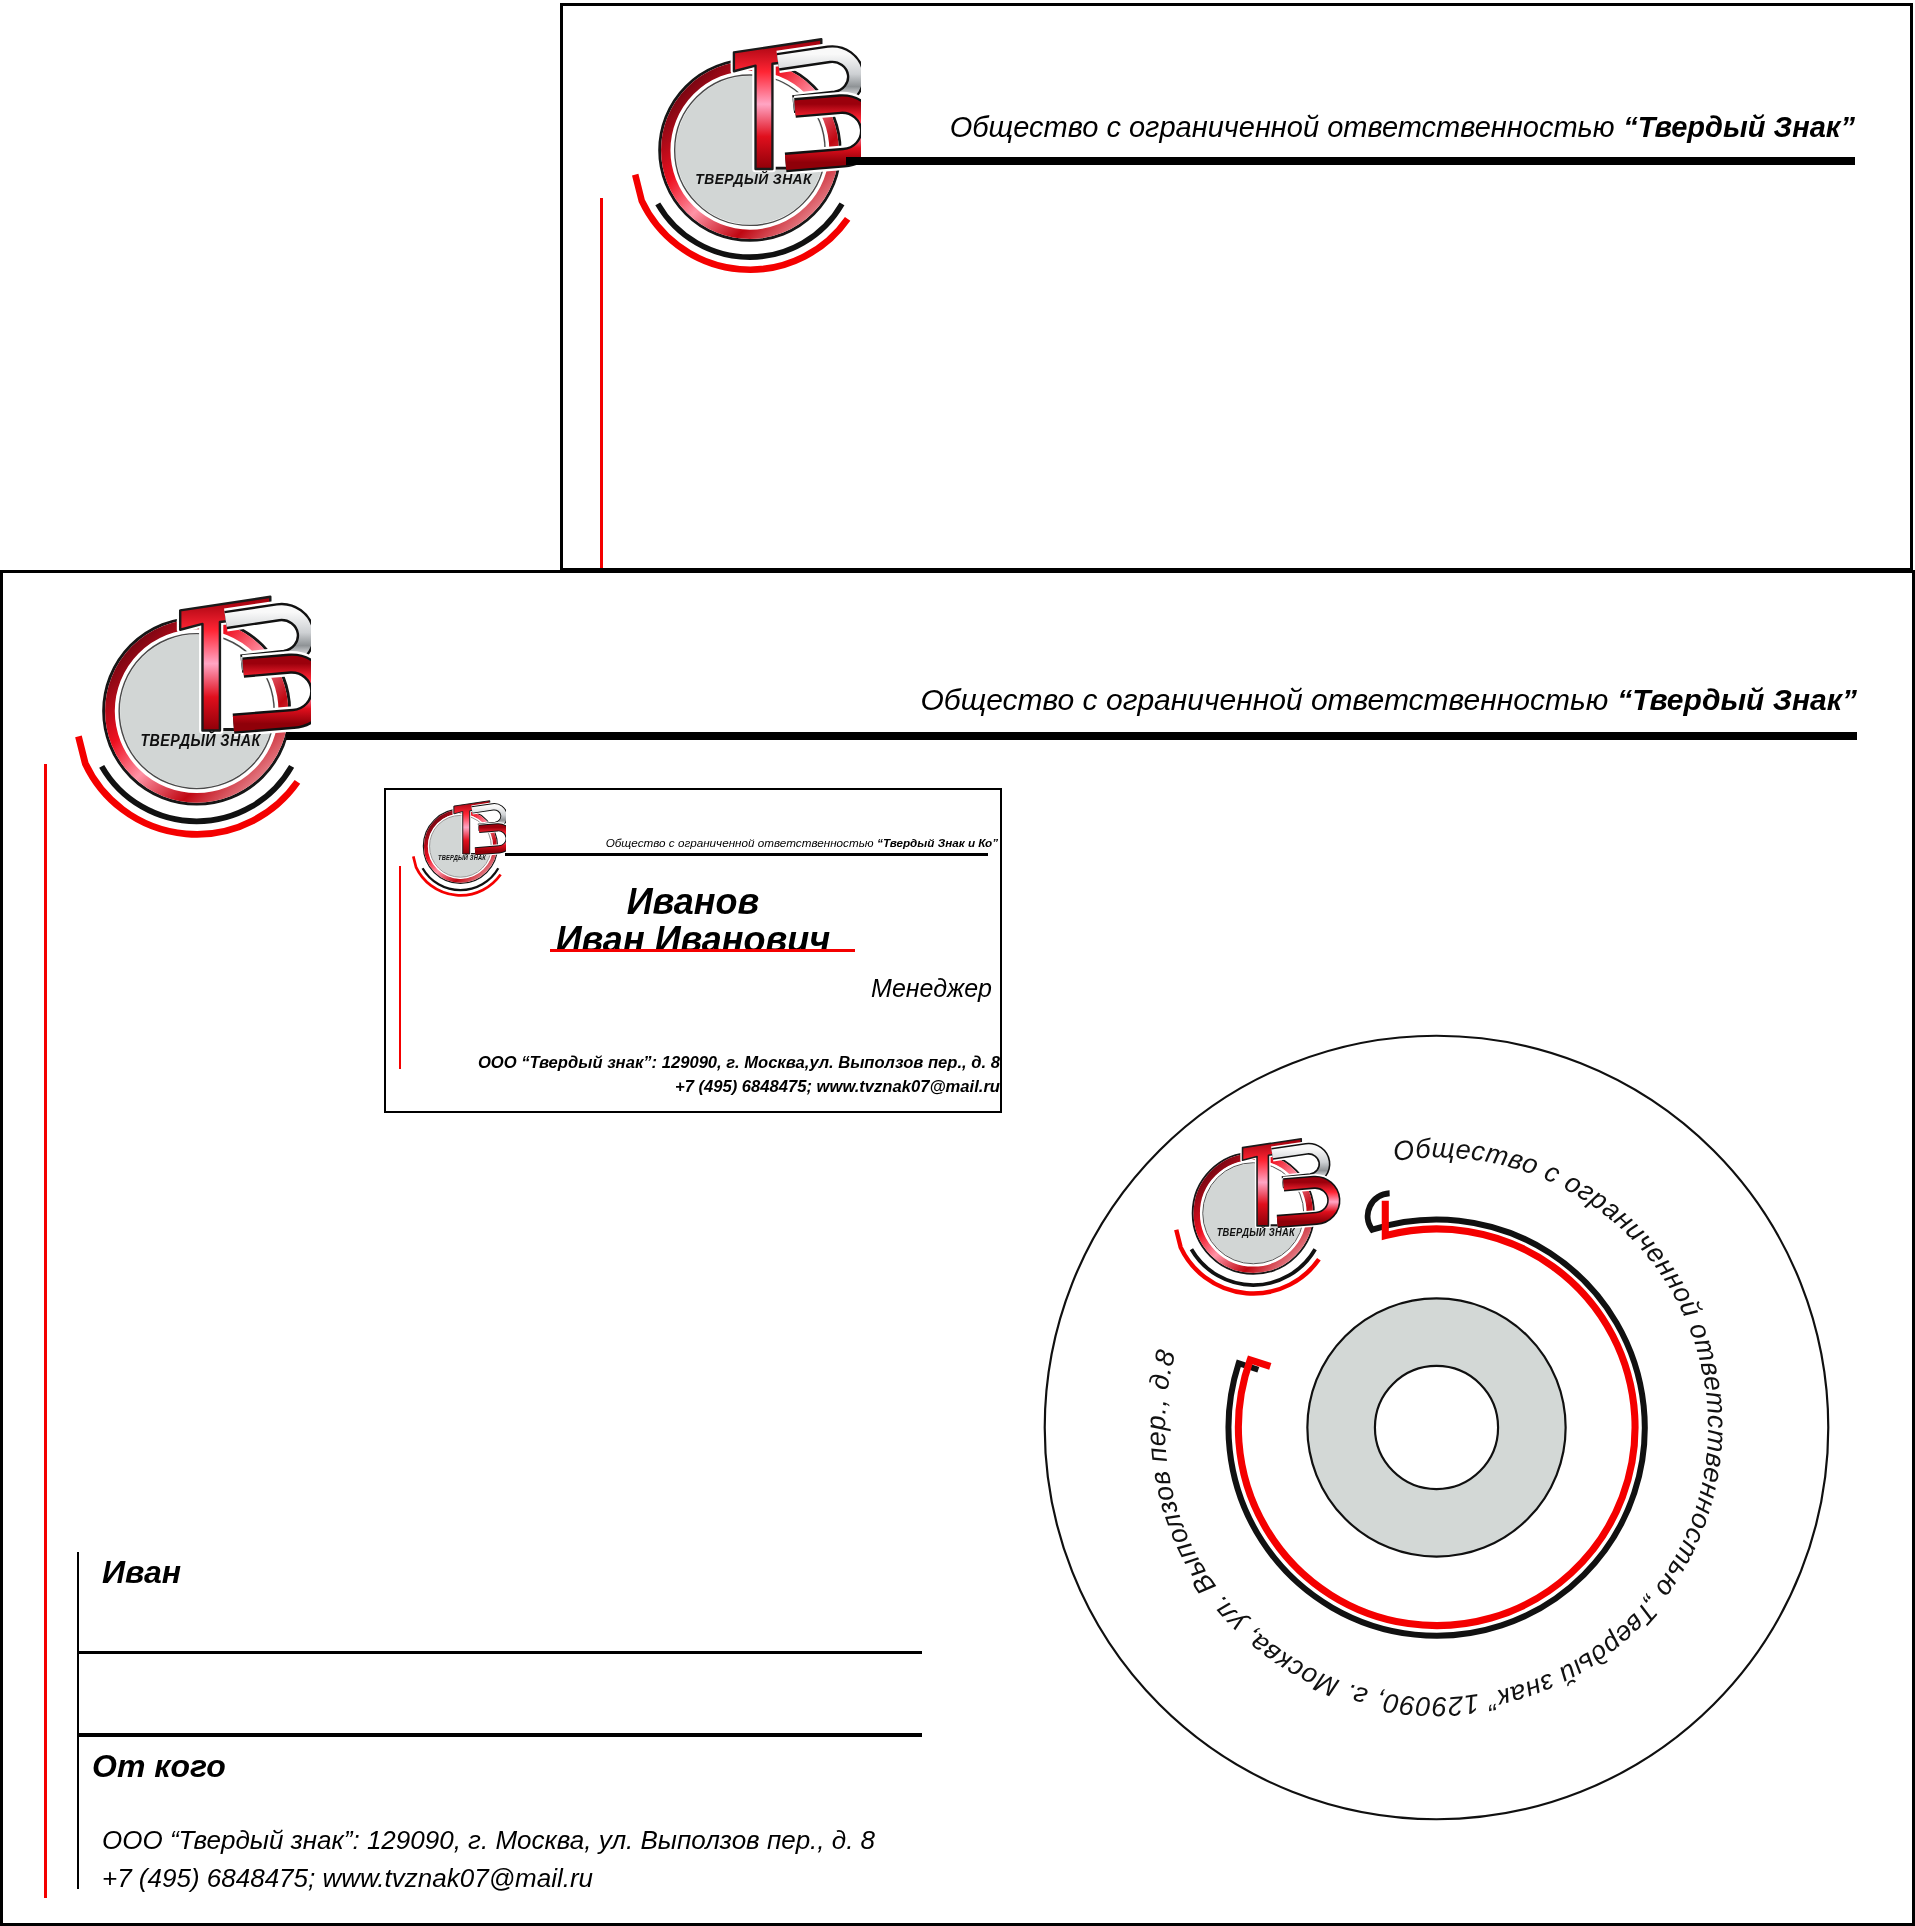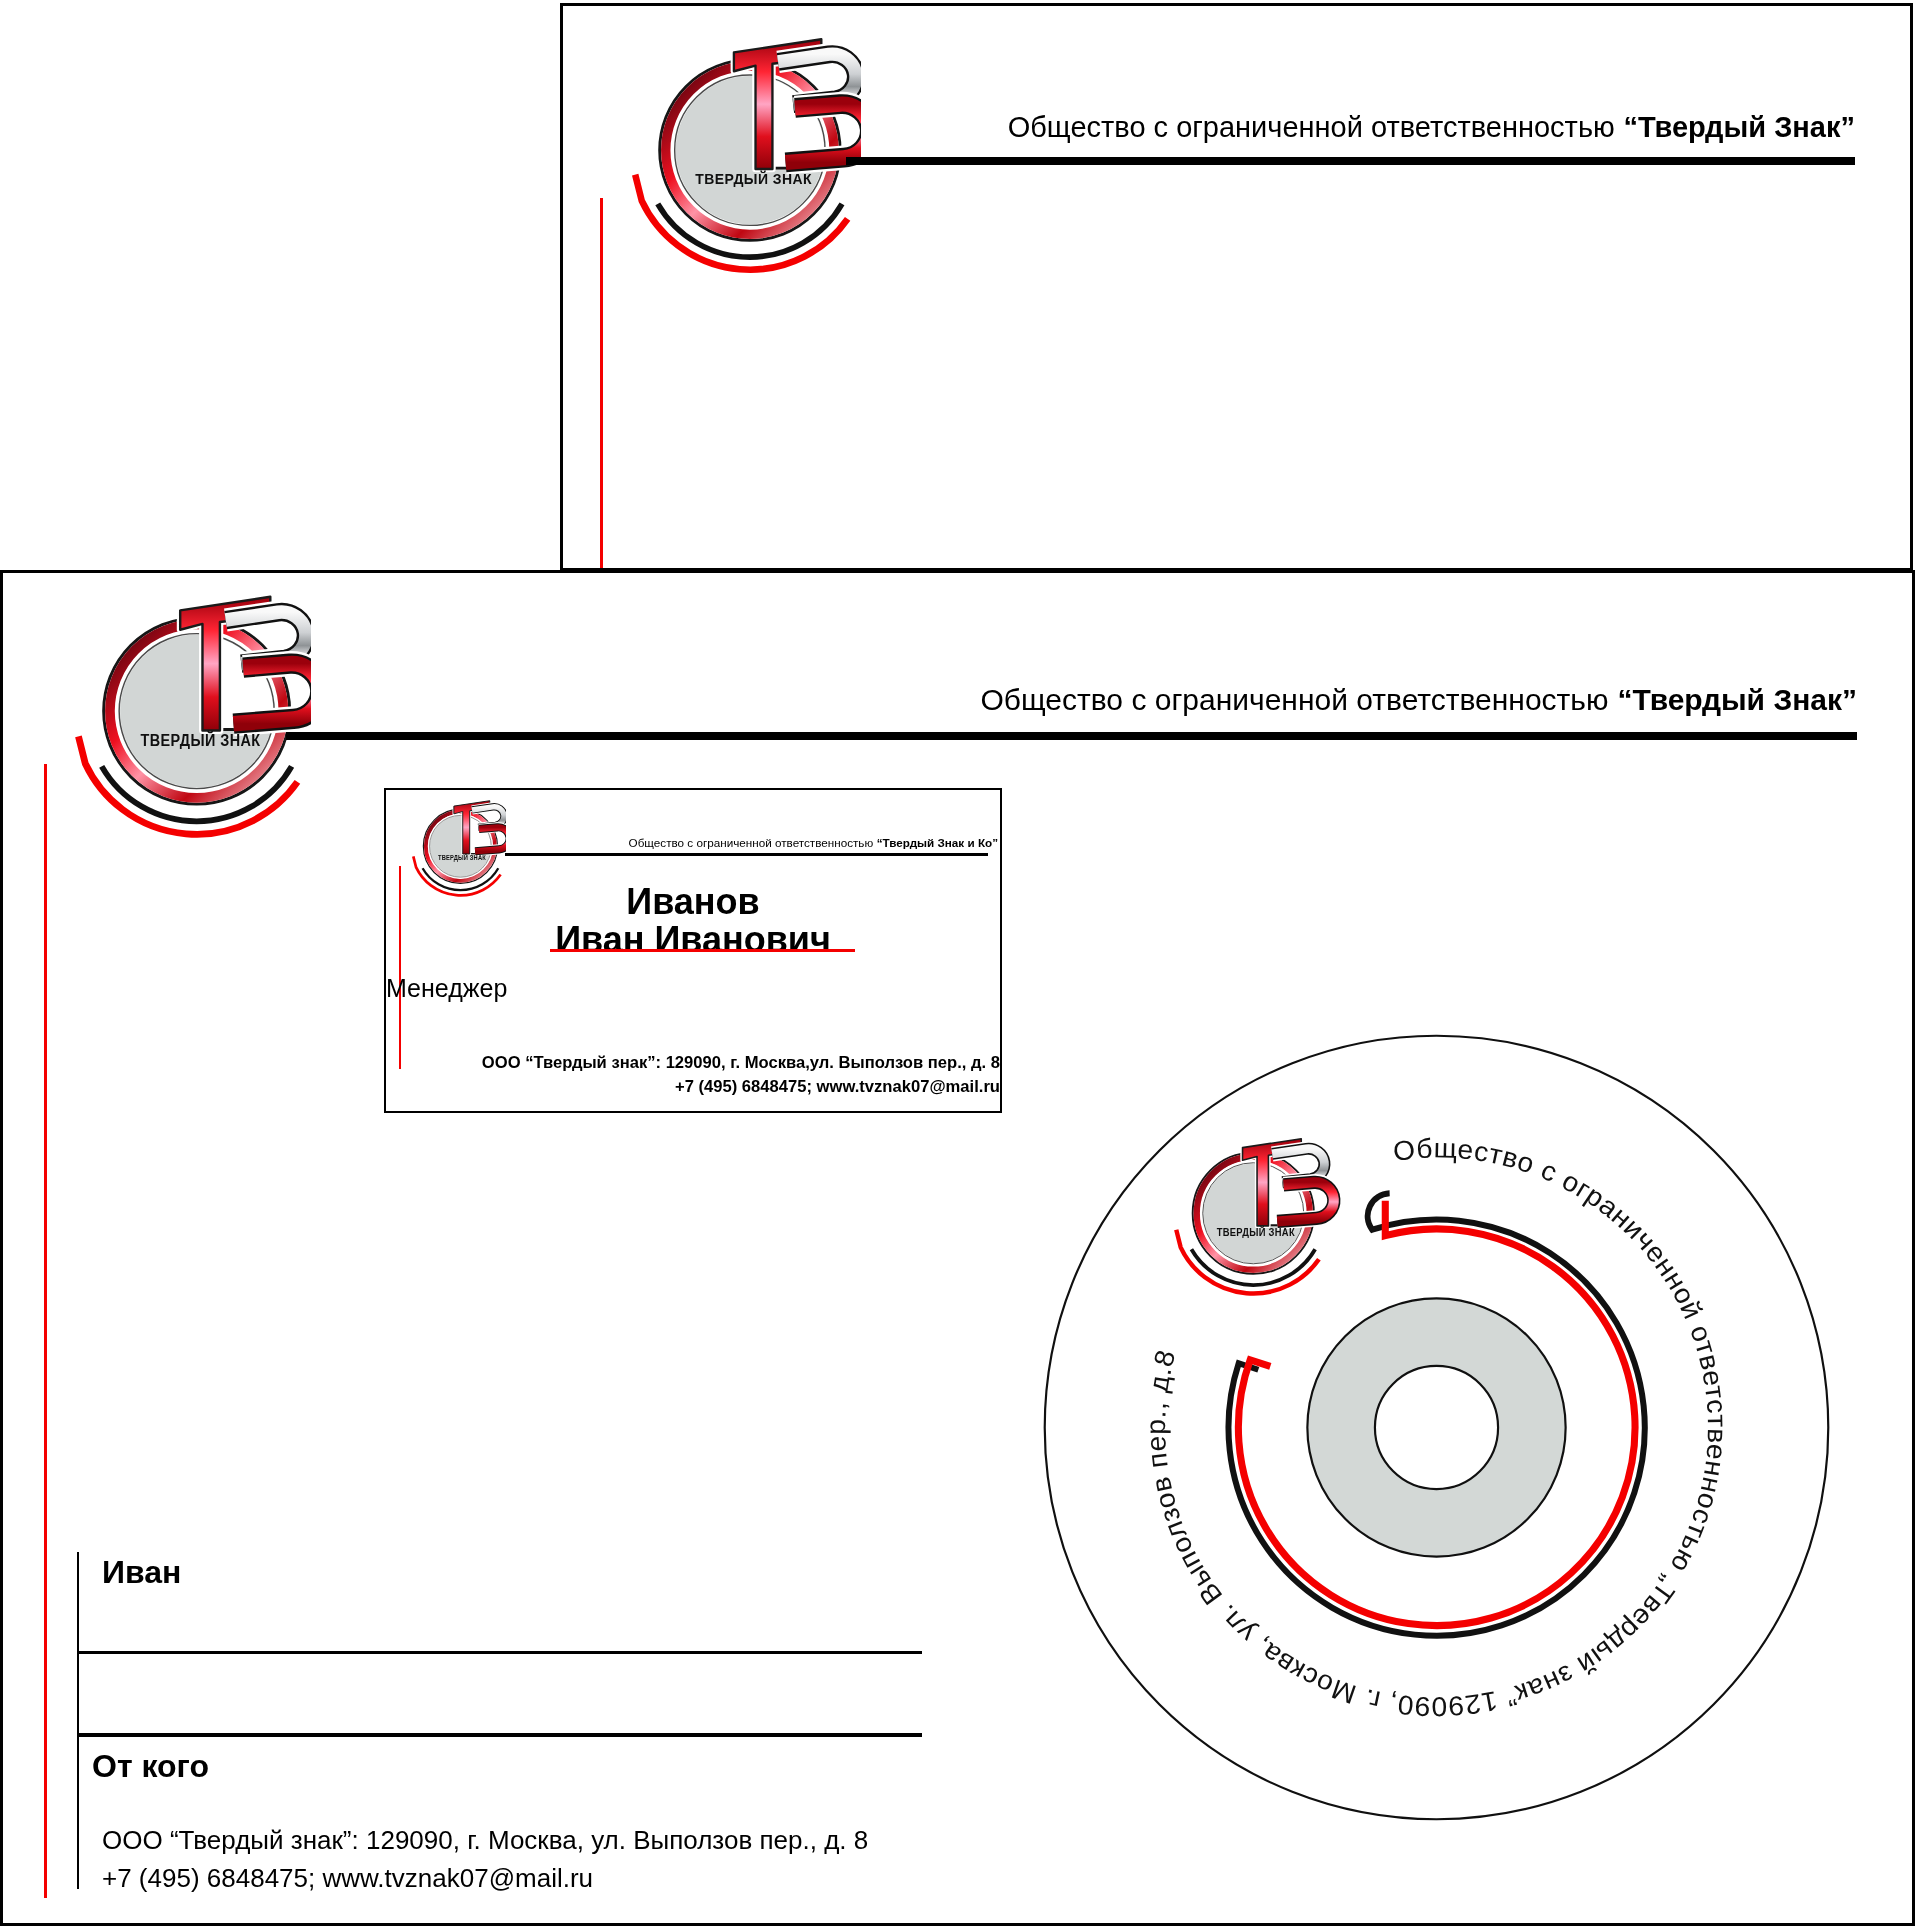"Общество с ограниченной ответственностью" .stage { font-style: none -> italic }
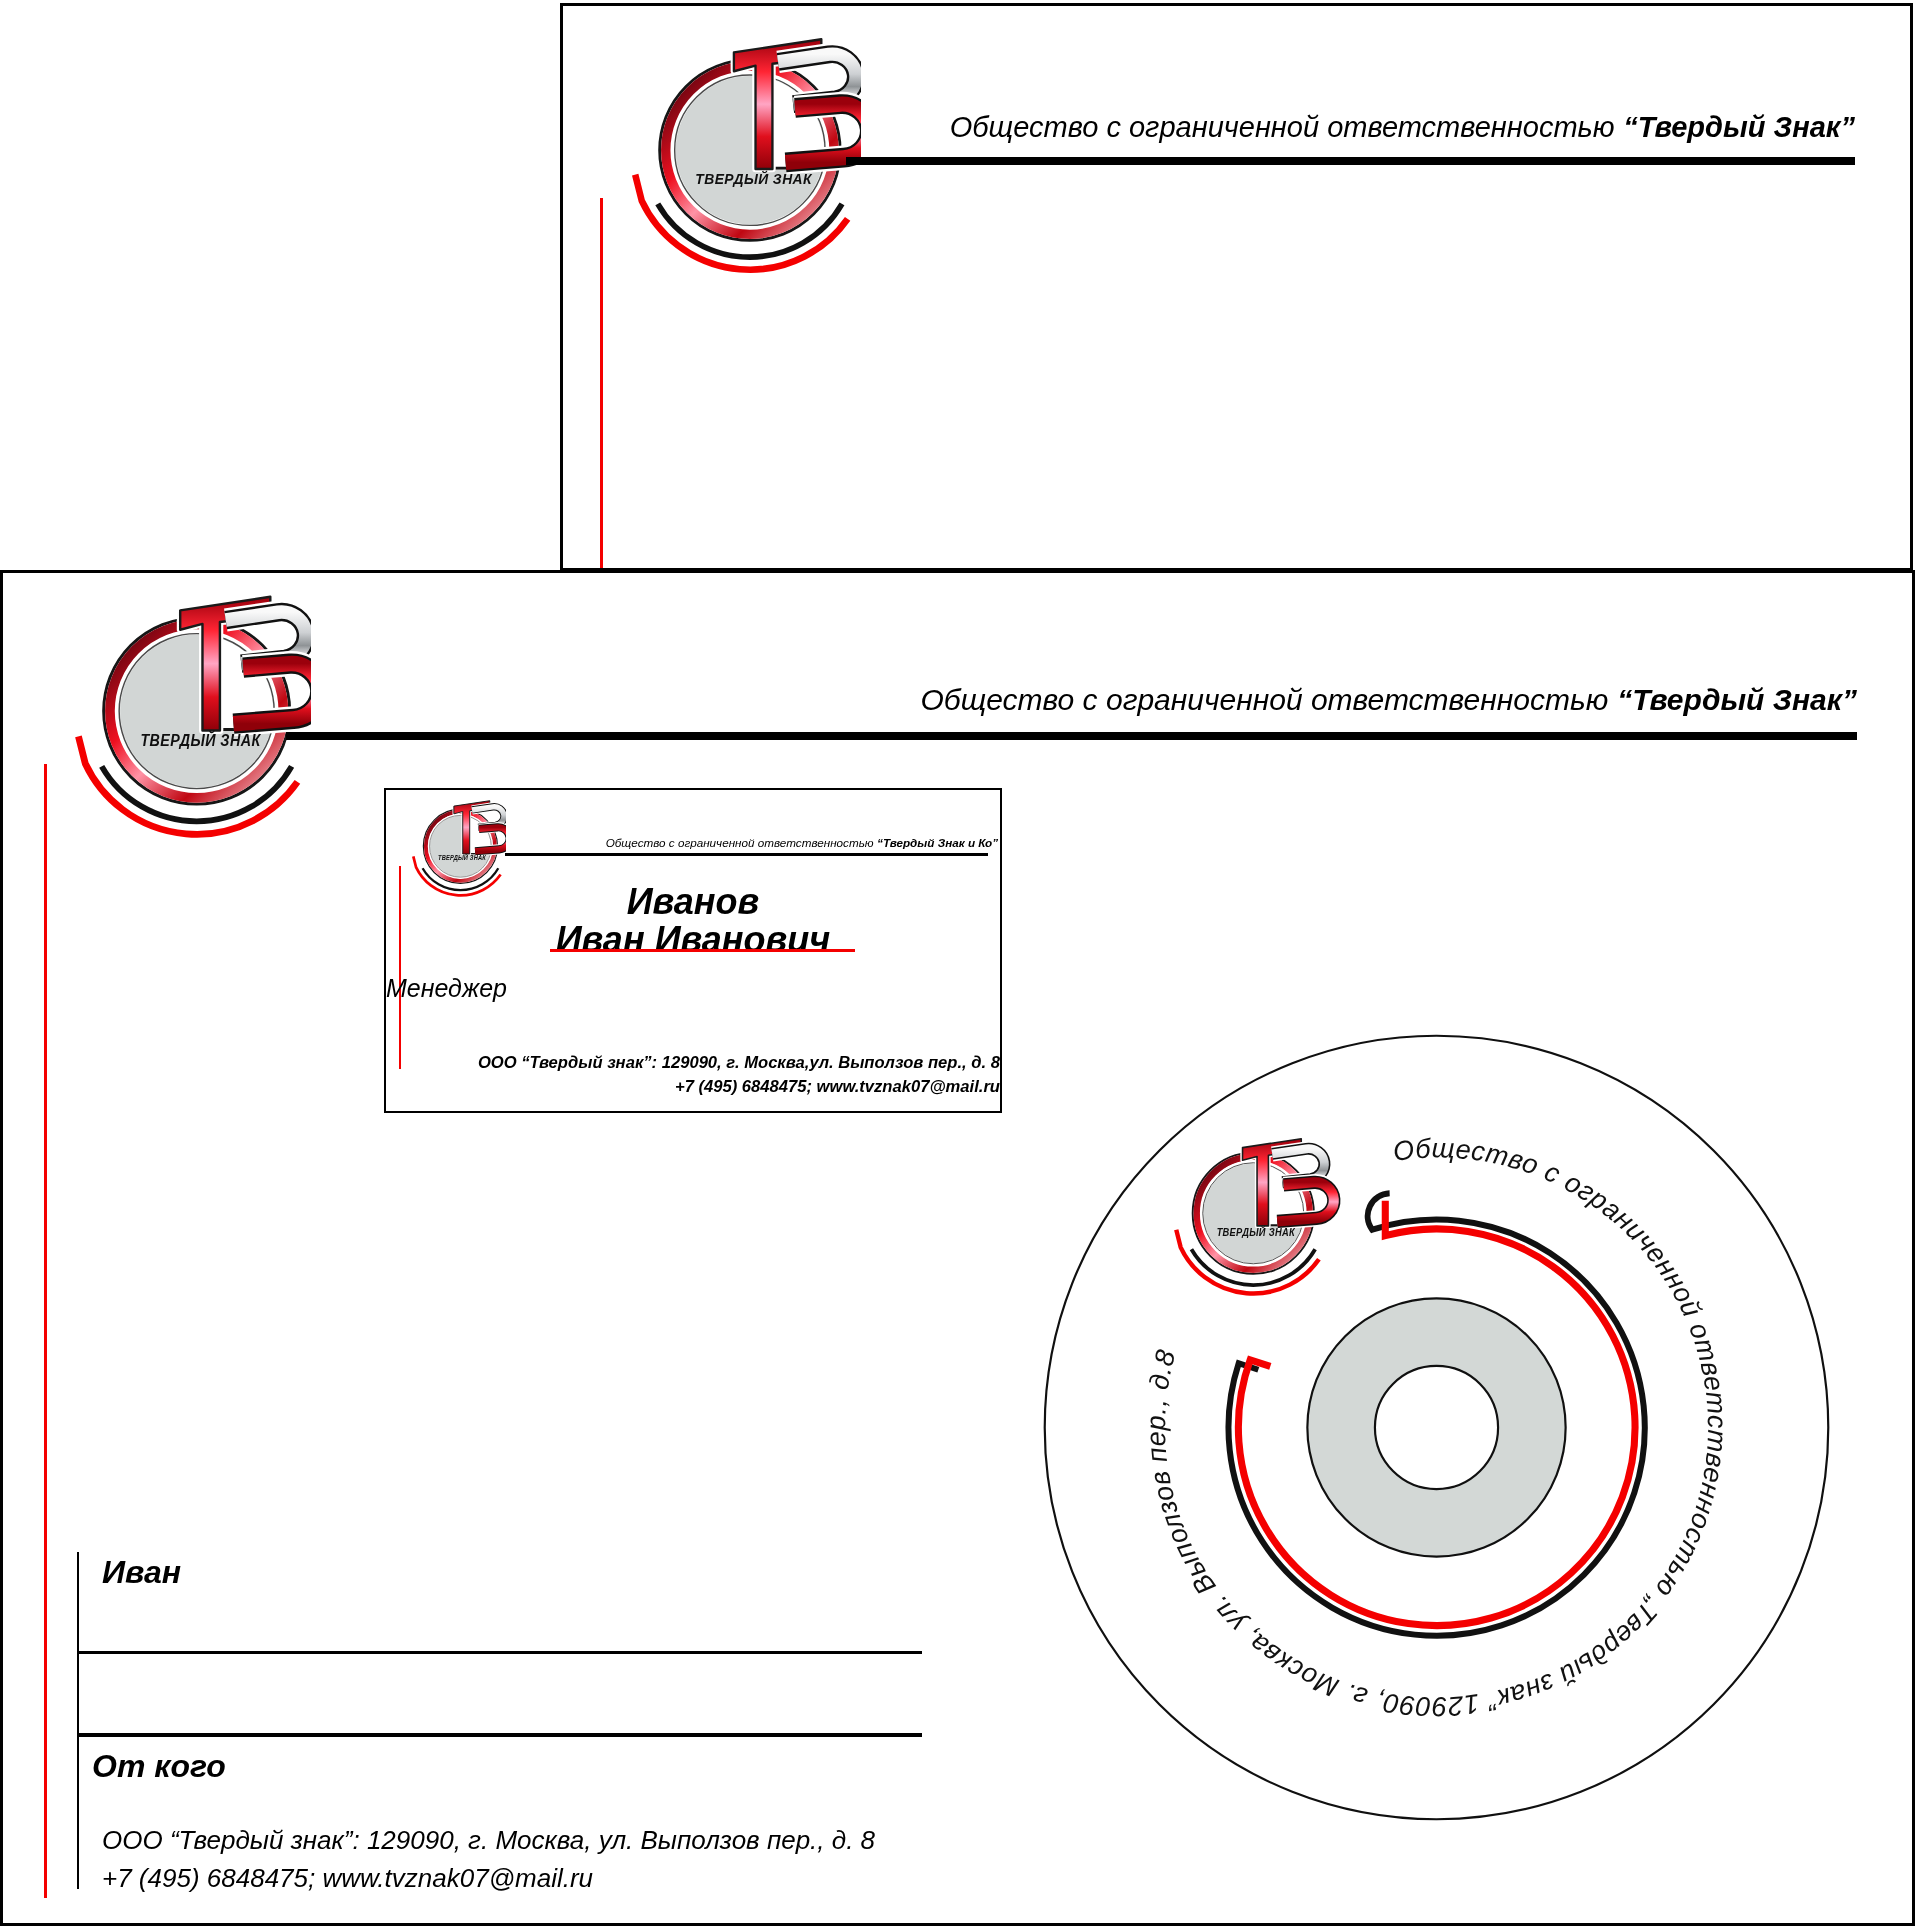"Менеджер" .card-title { text-align: left -> right }
